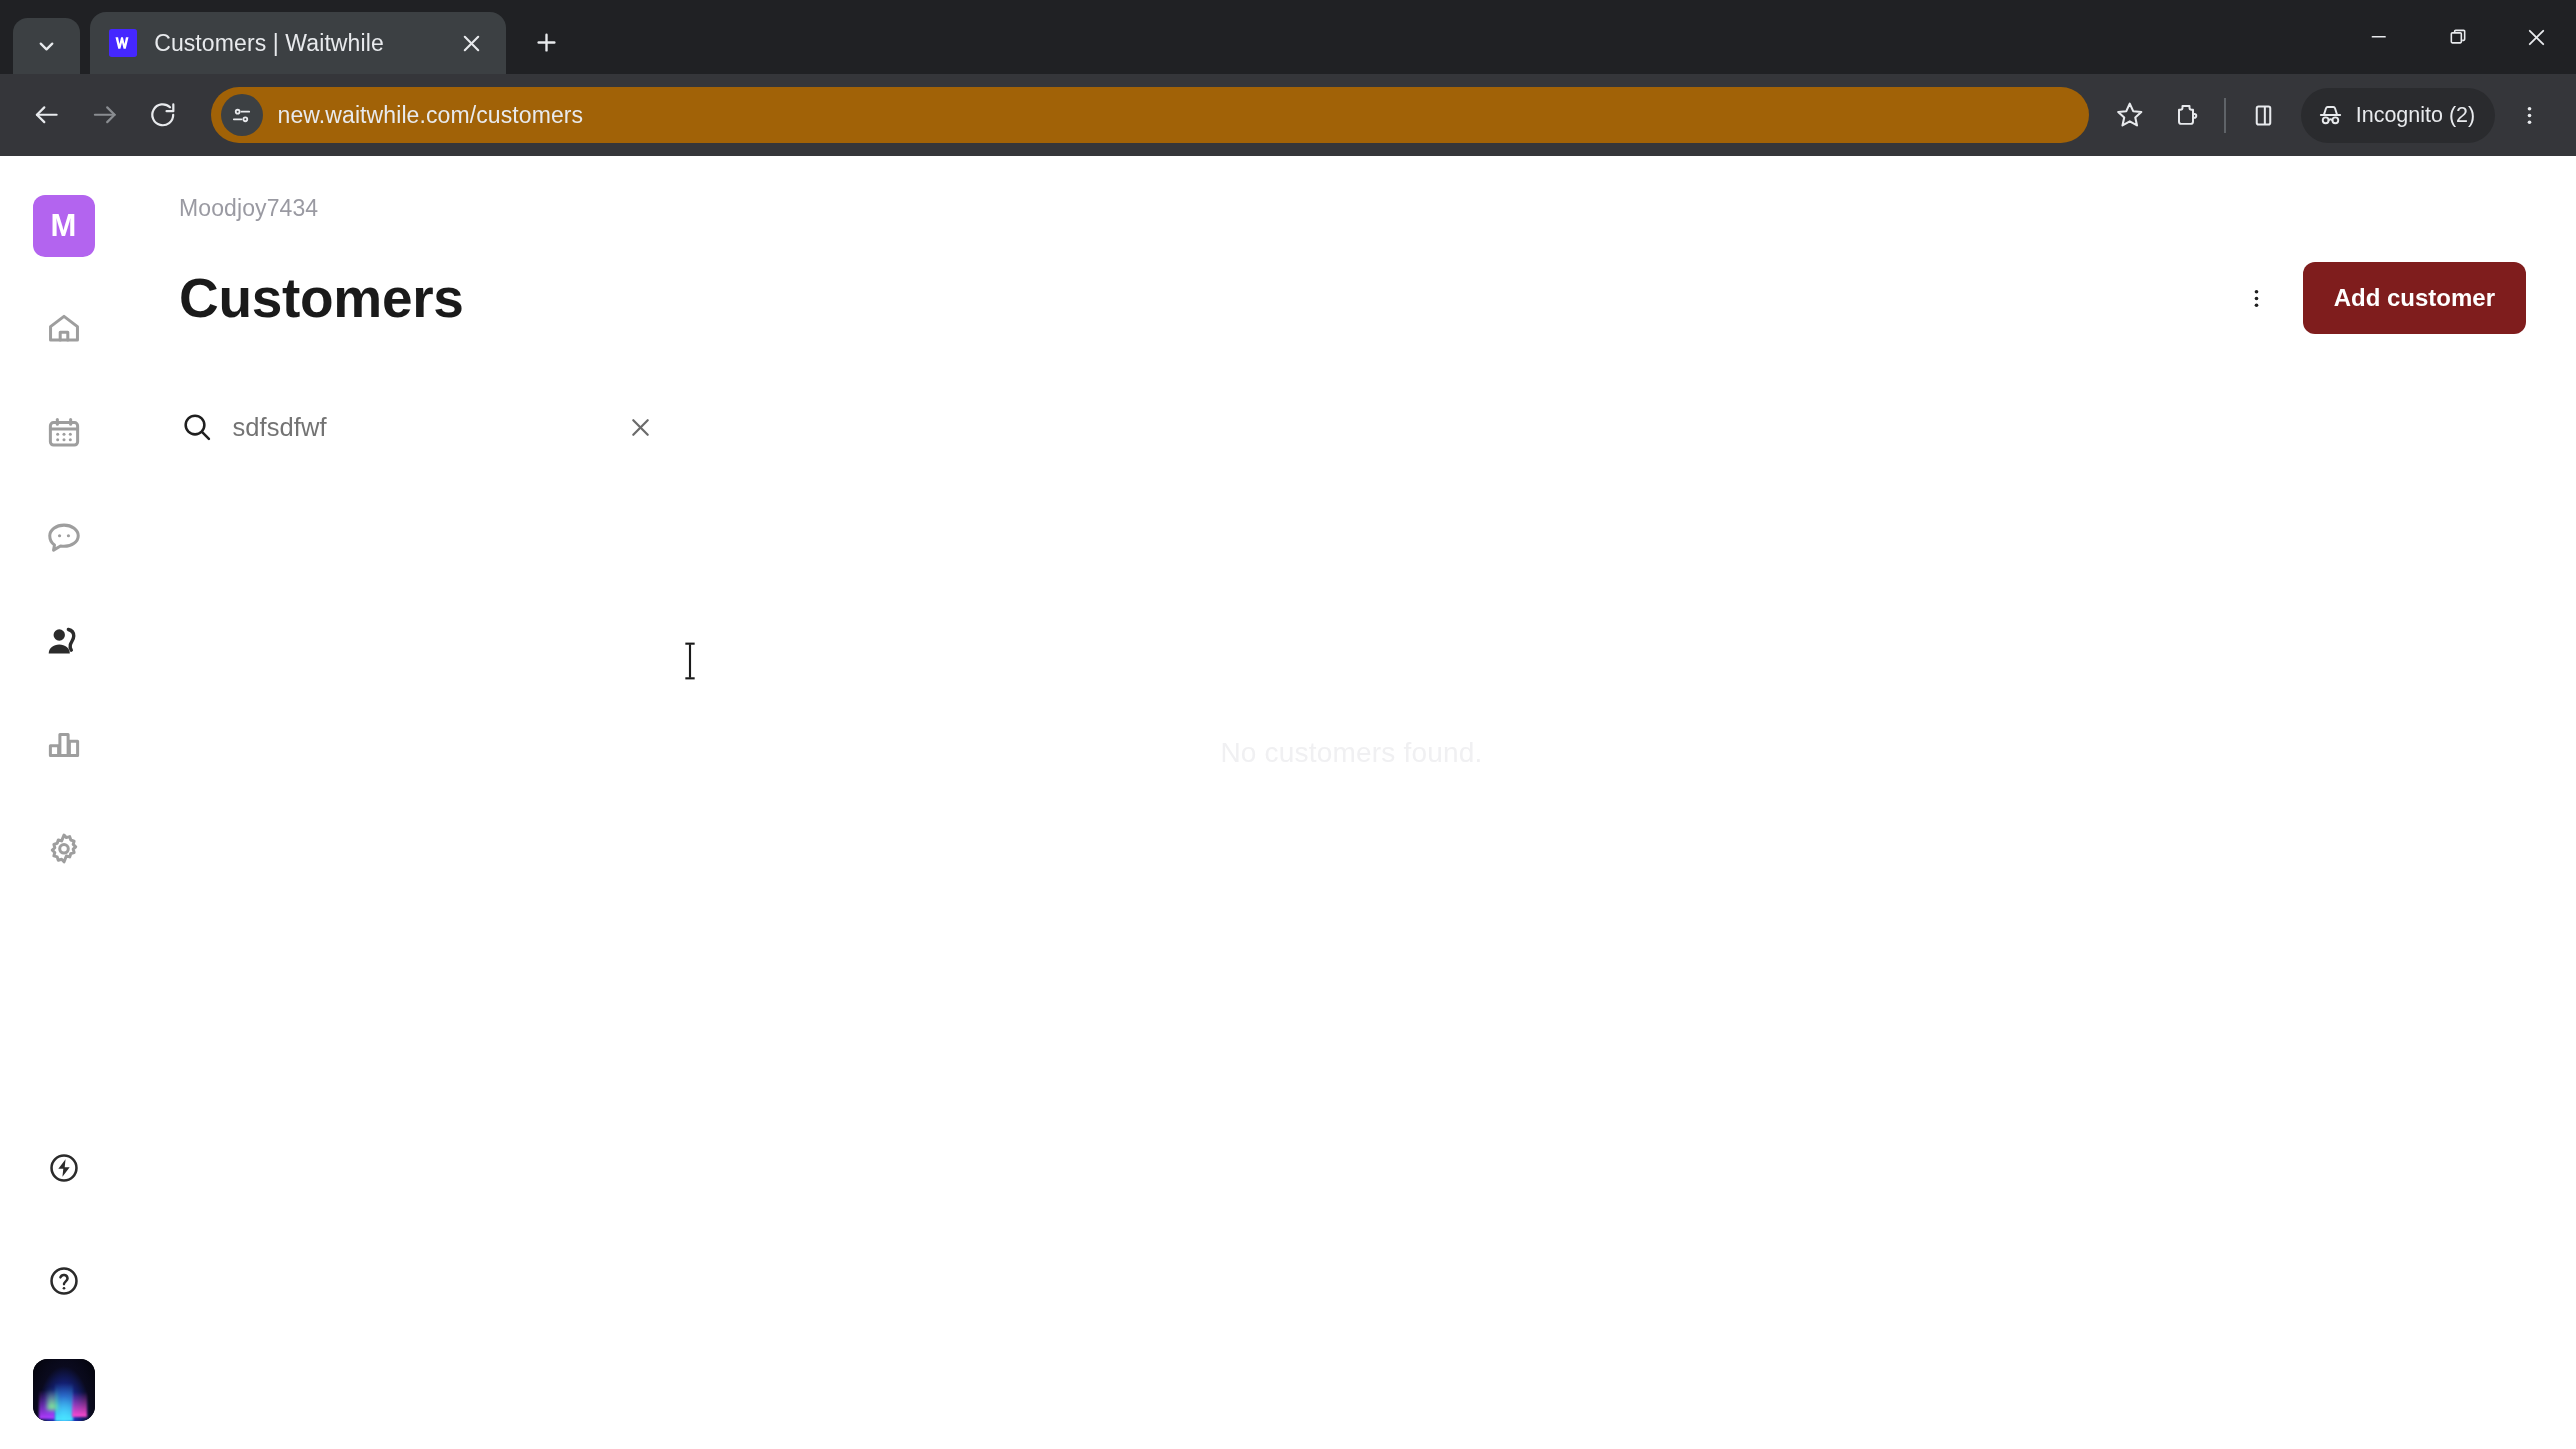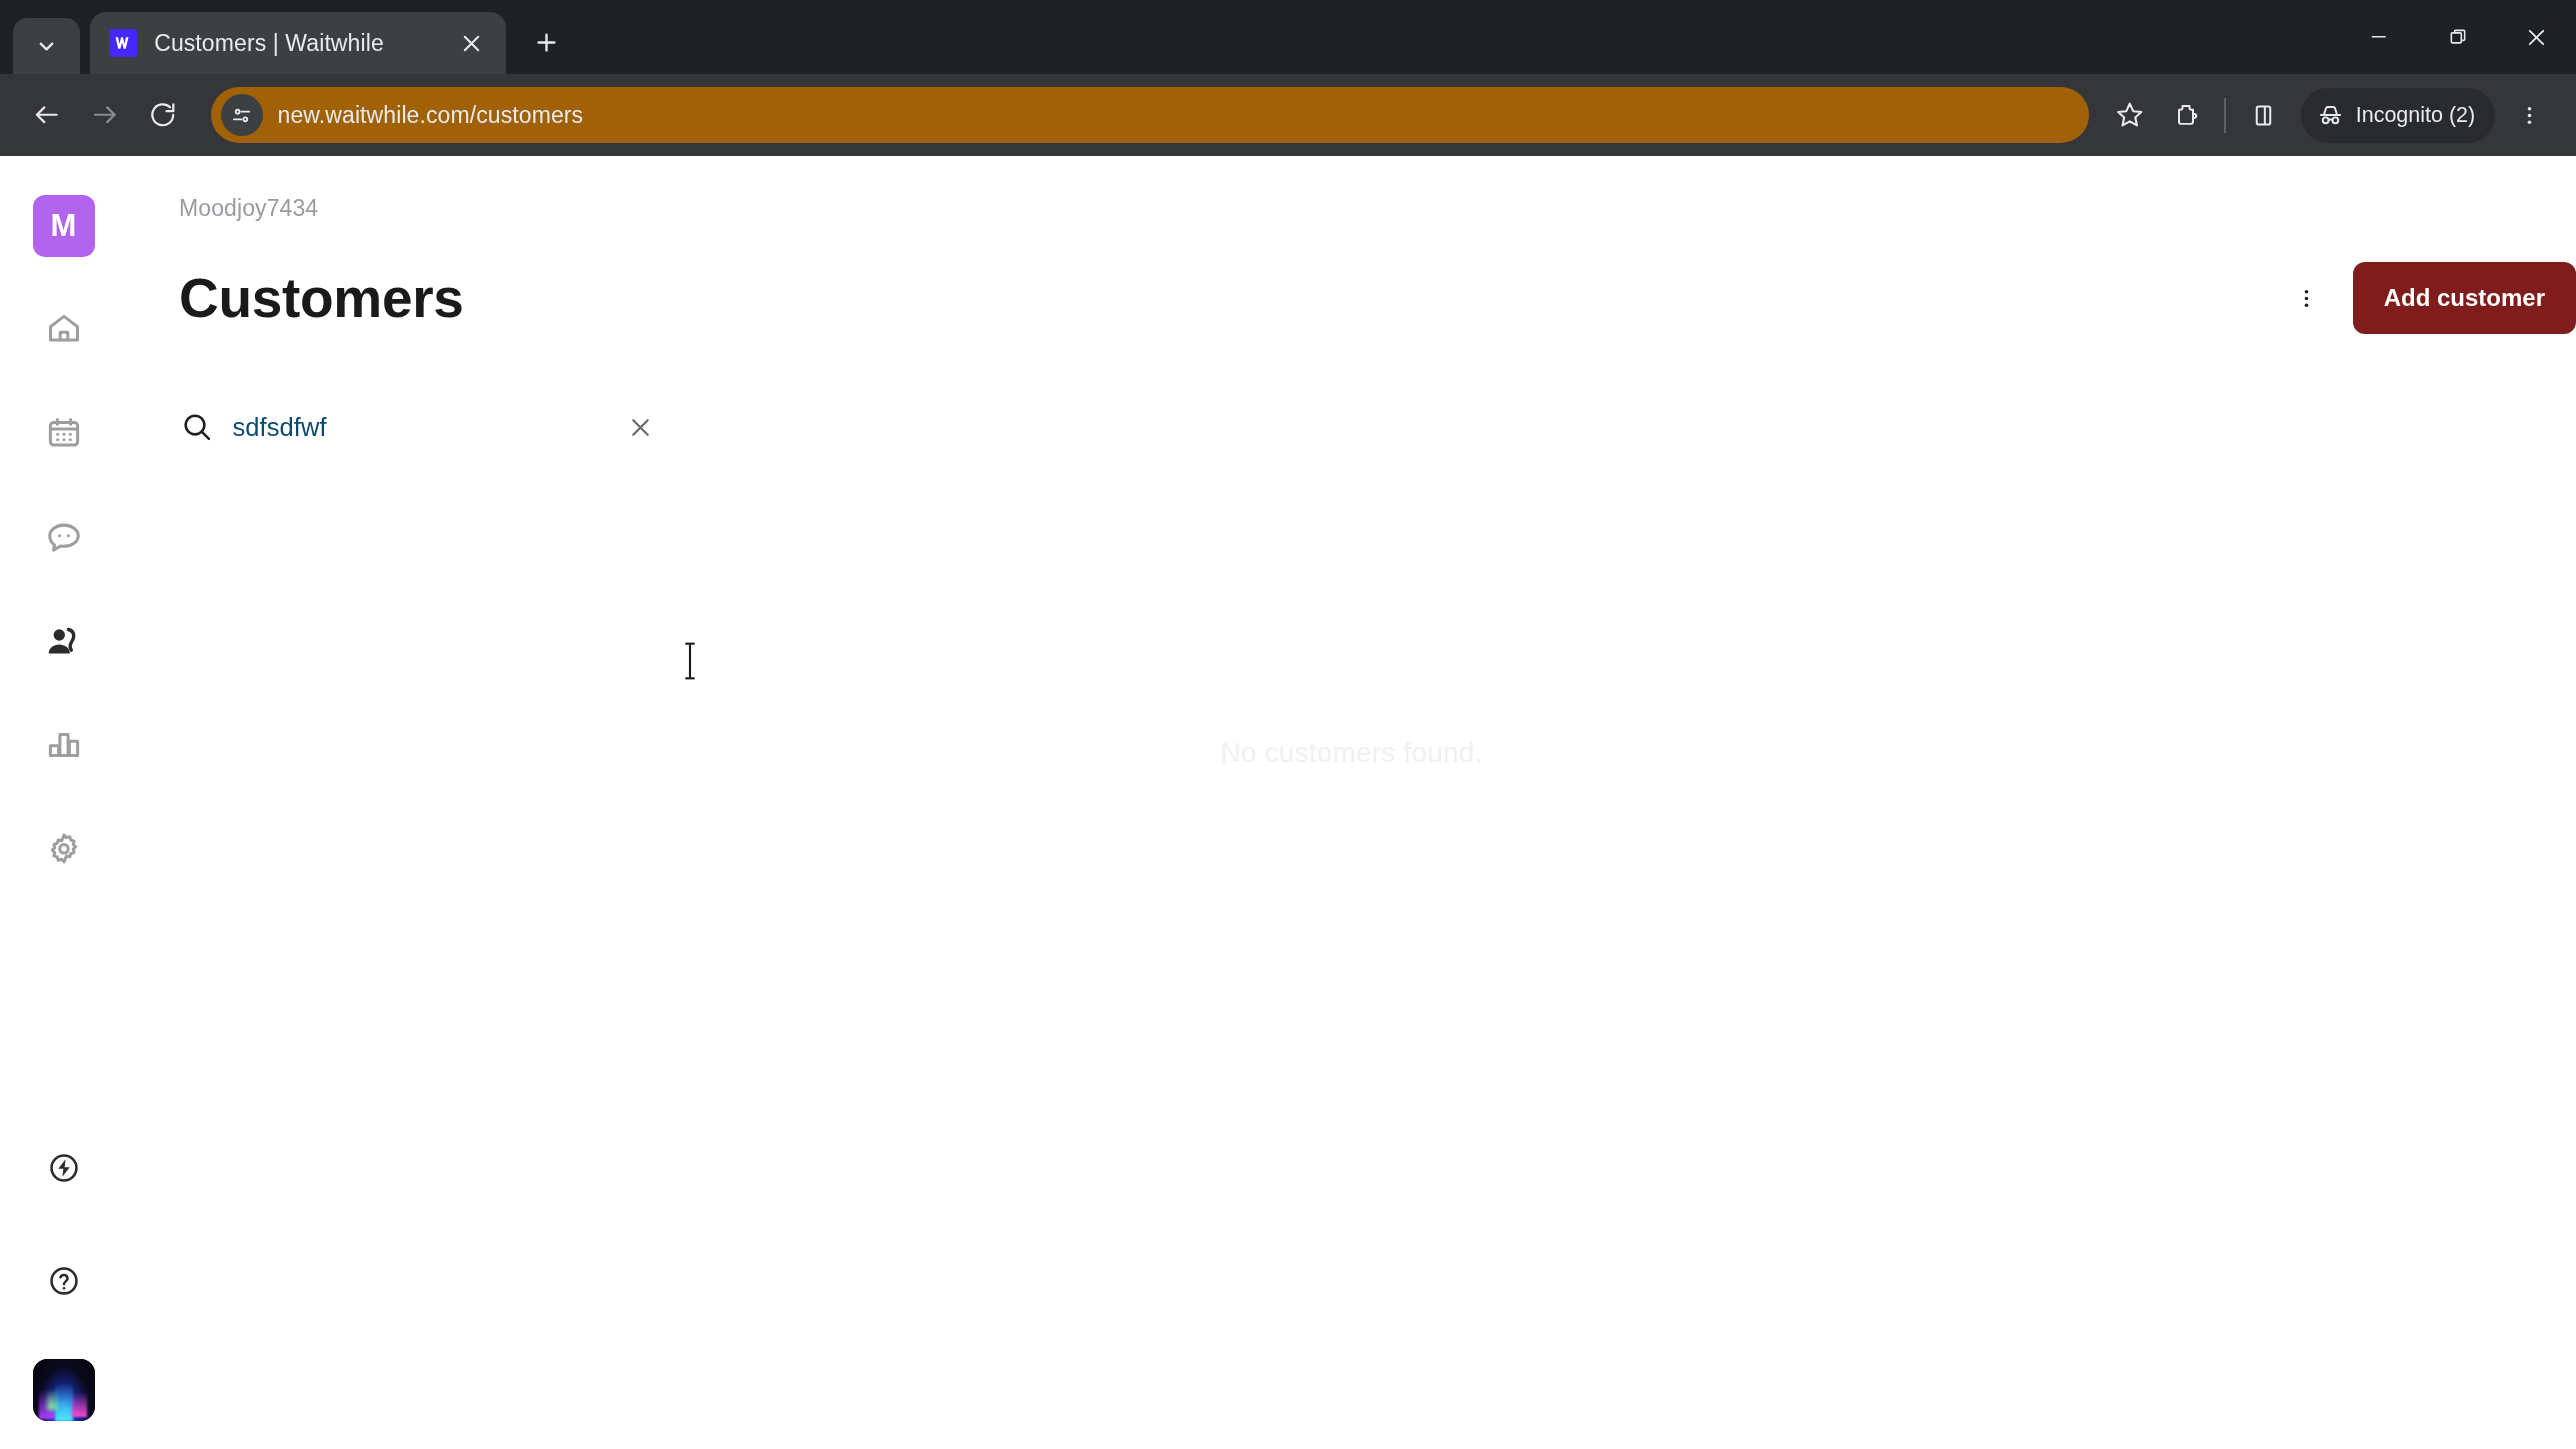"Customers" .title-row { padding-right: none -> 50px }
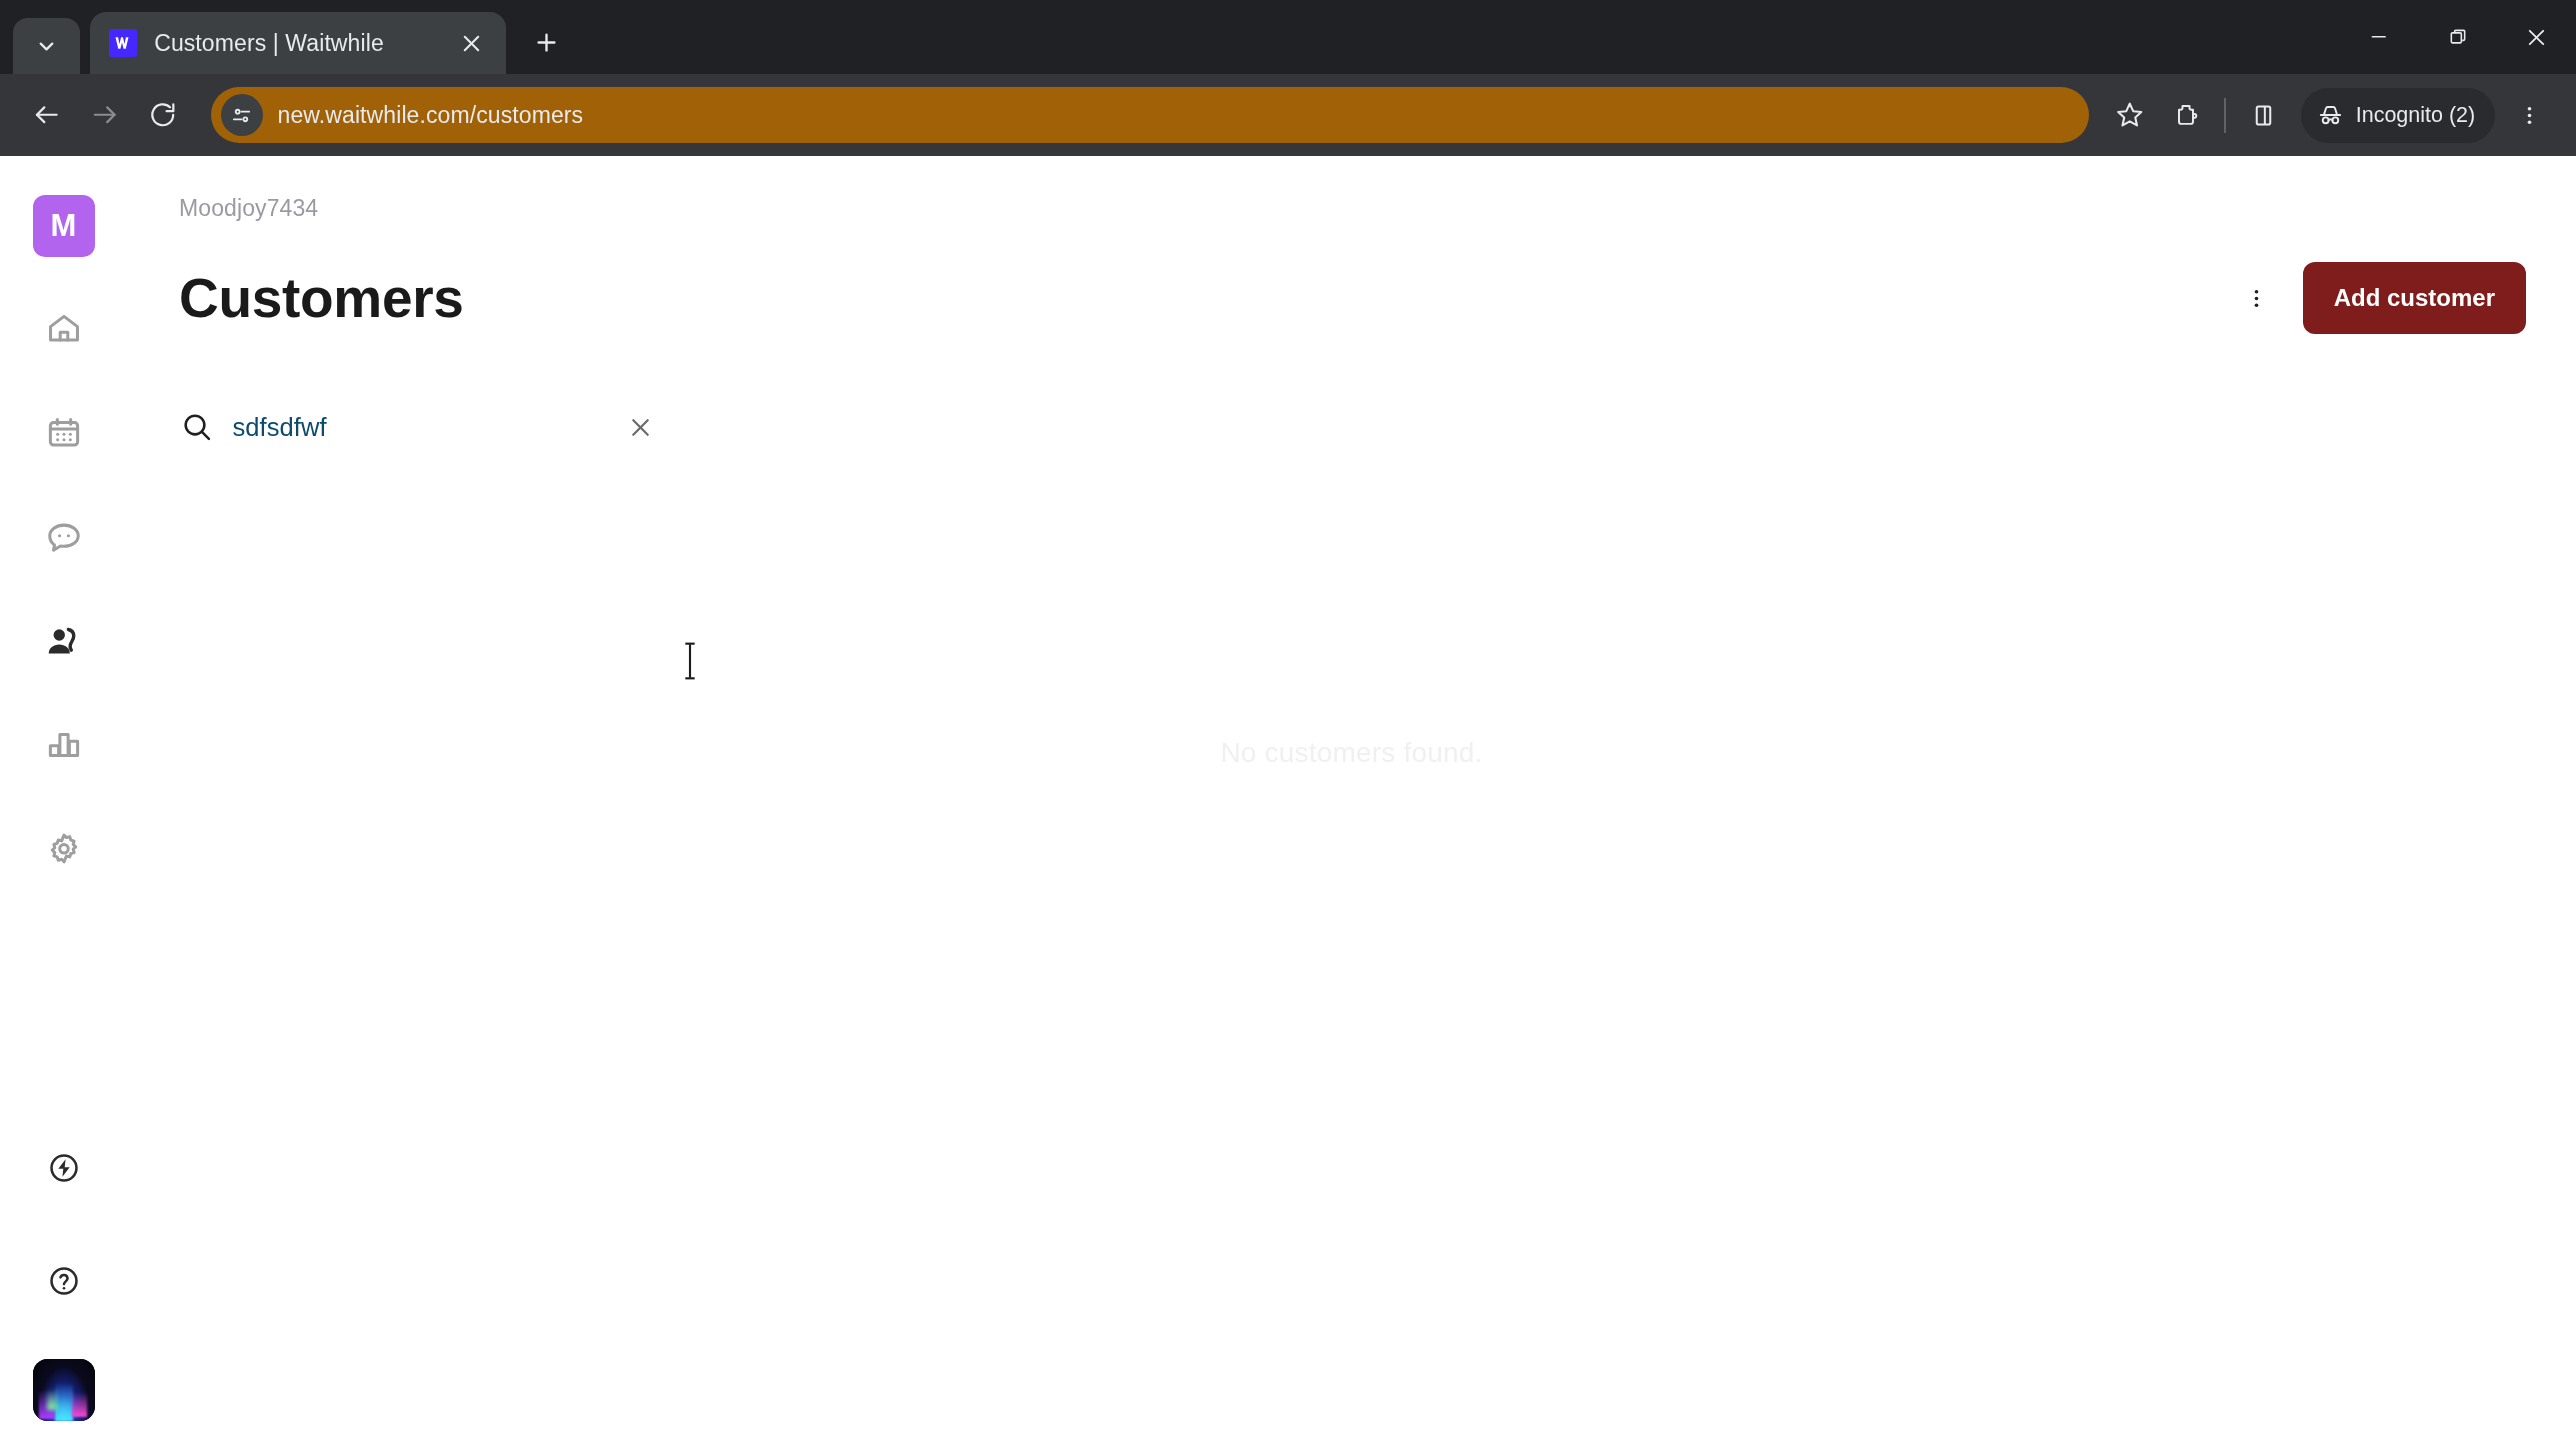"sdfsdfwf" .search-value { color: #0c4a6e -> #737373 }
